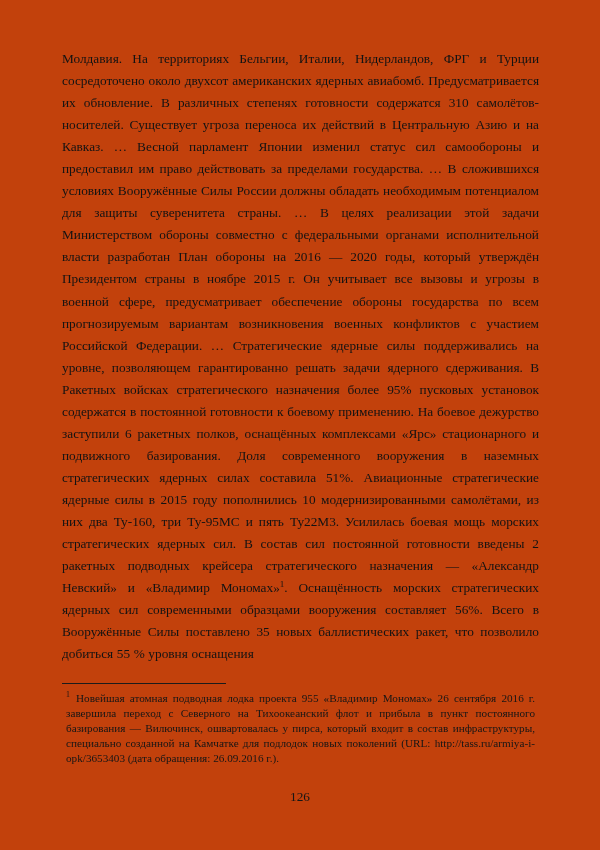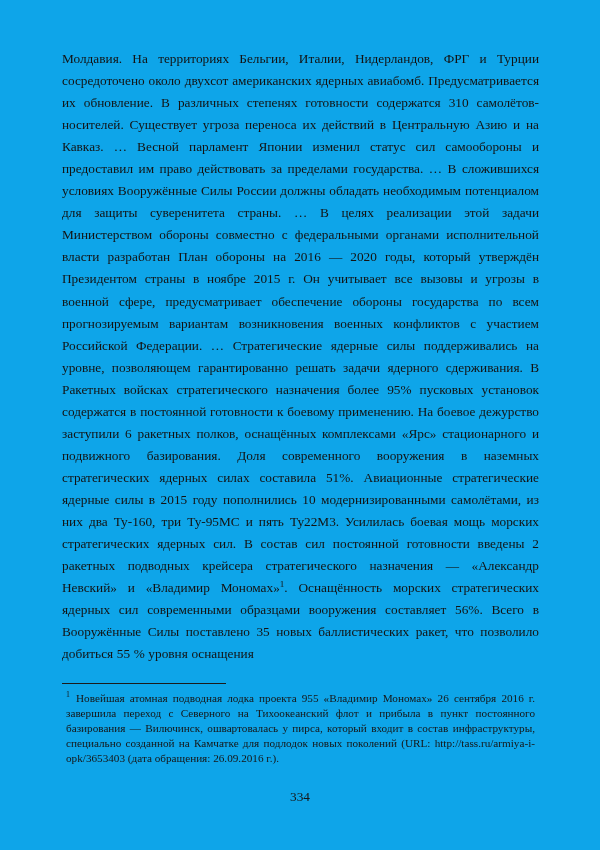"Молдавия. На территориях Бельгии," .page { background: #0ea5e9 -> #c2410c }
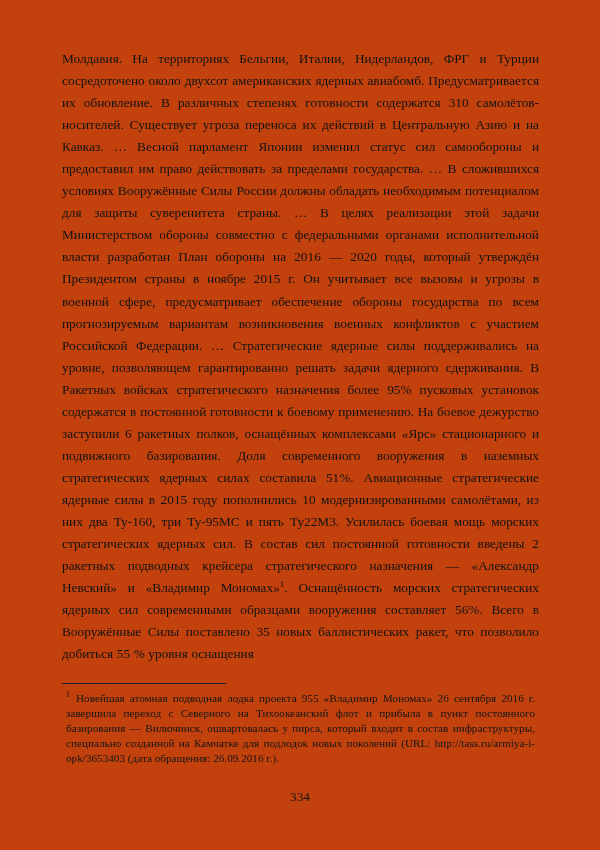"334" div.page-number { text: 334 -> 126 }
